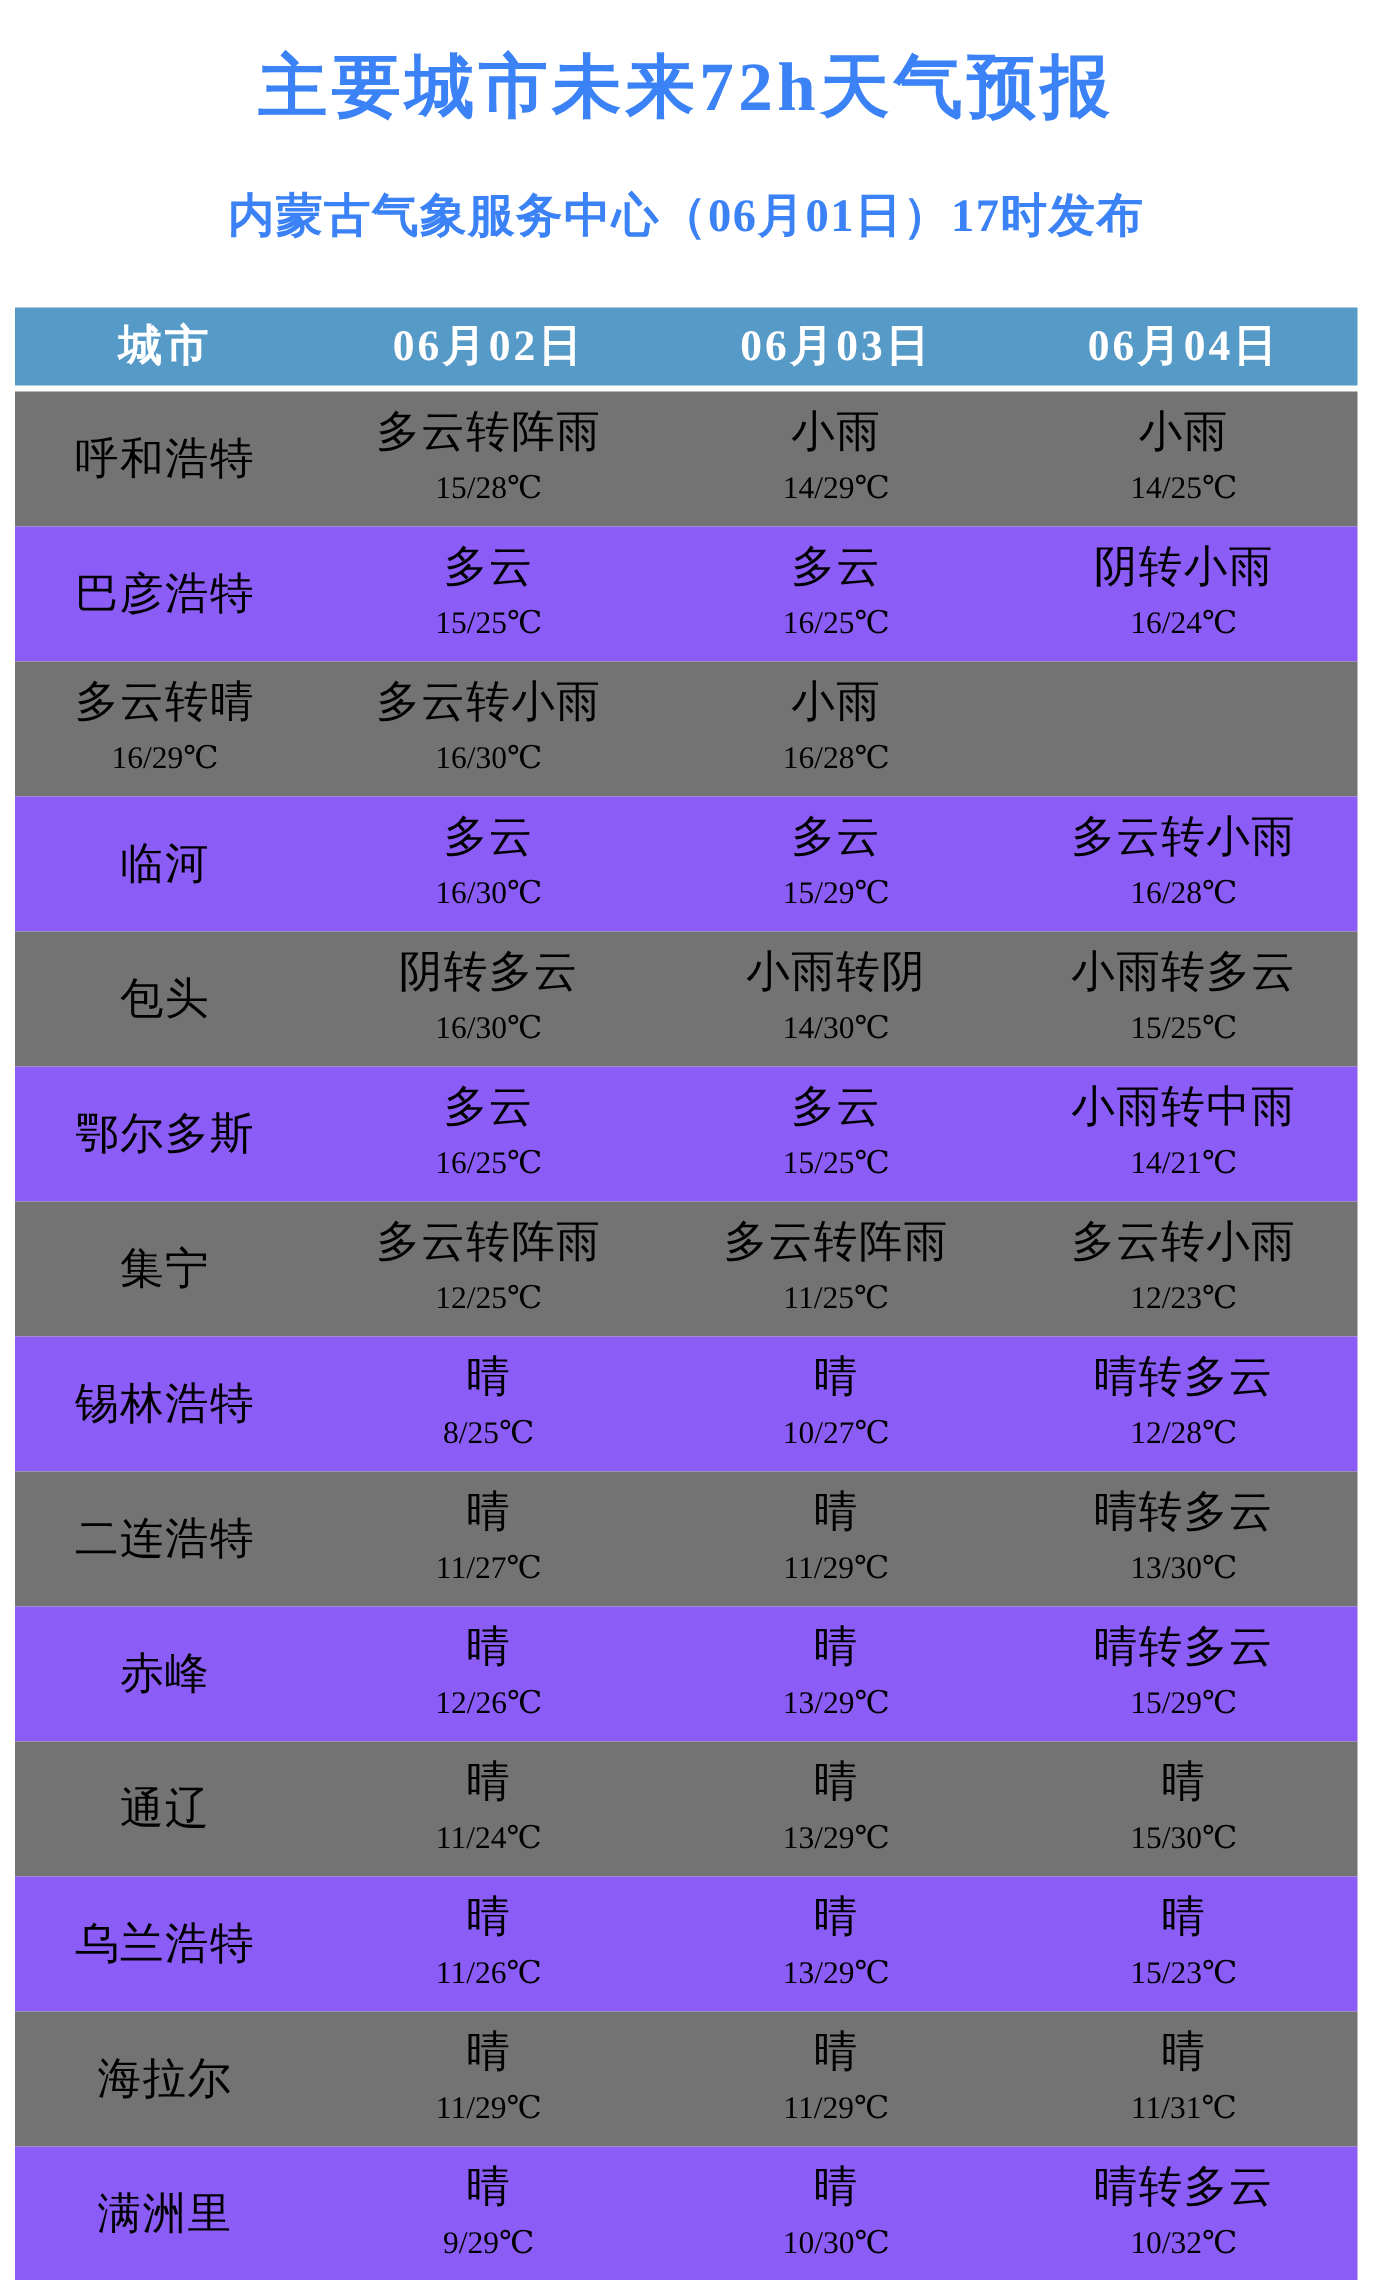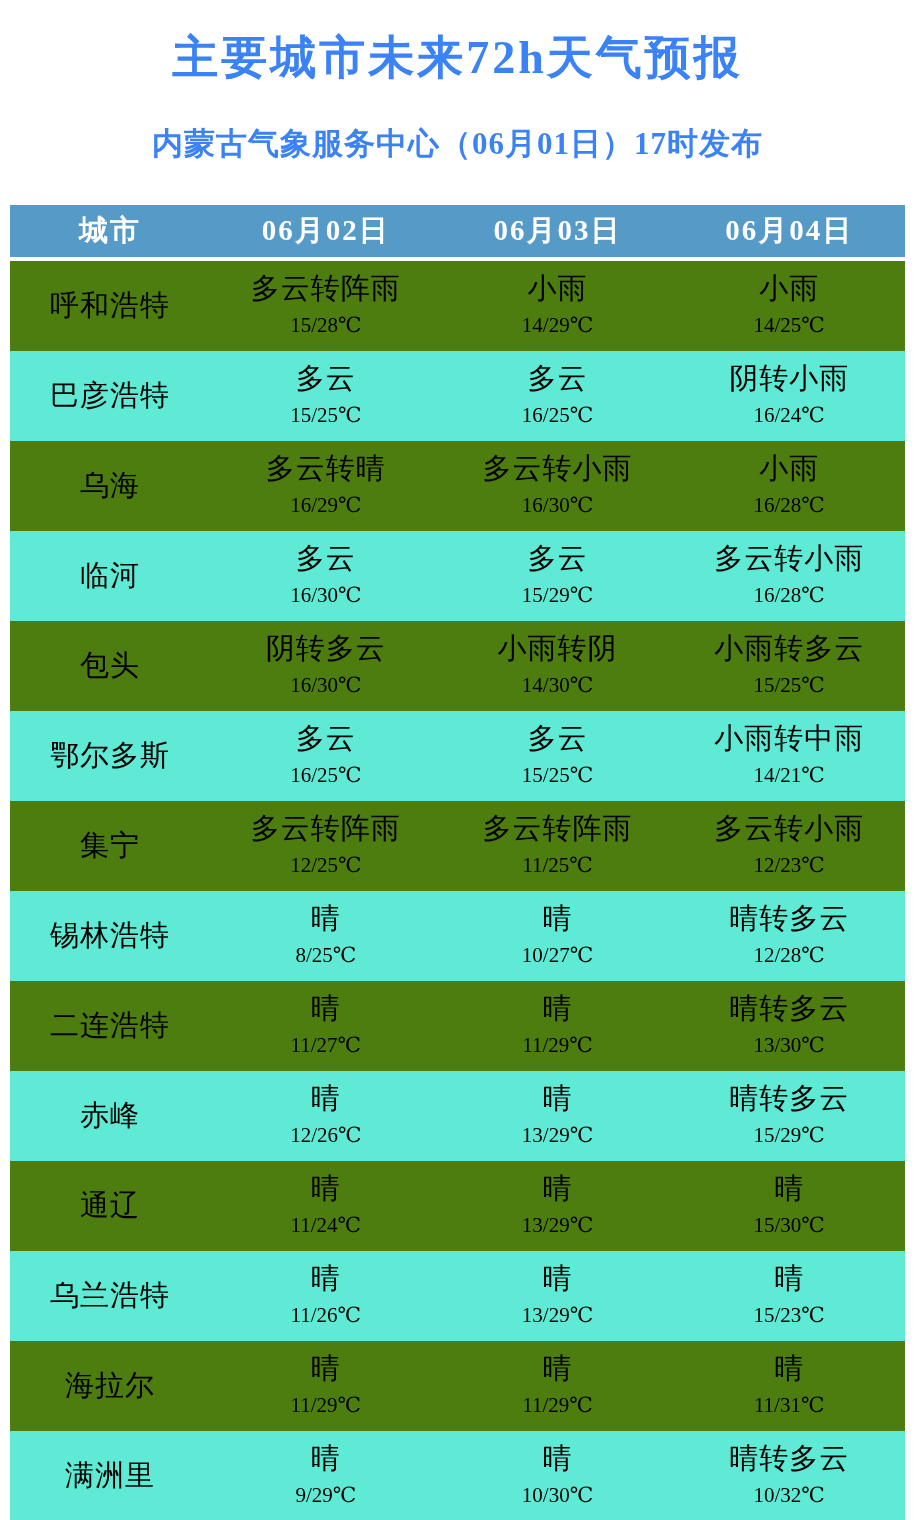"呼和浩特" .trow.alt { background: #4d7c0f -> #737373 }
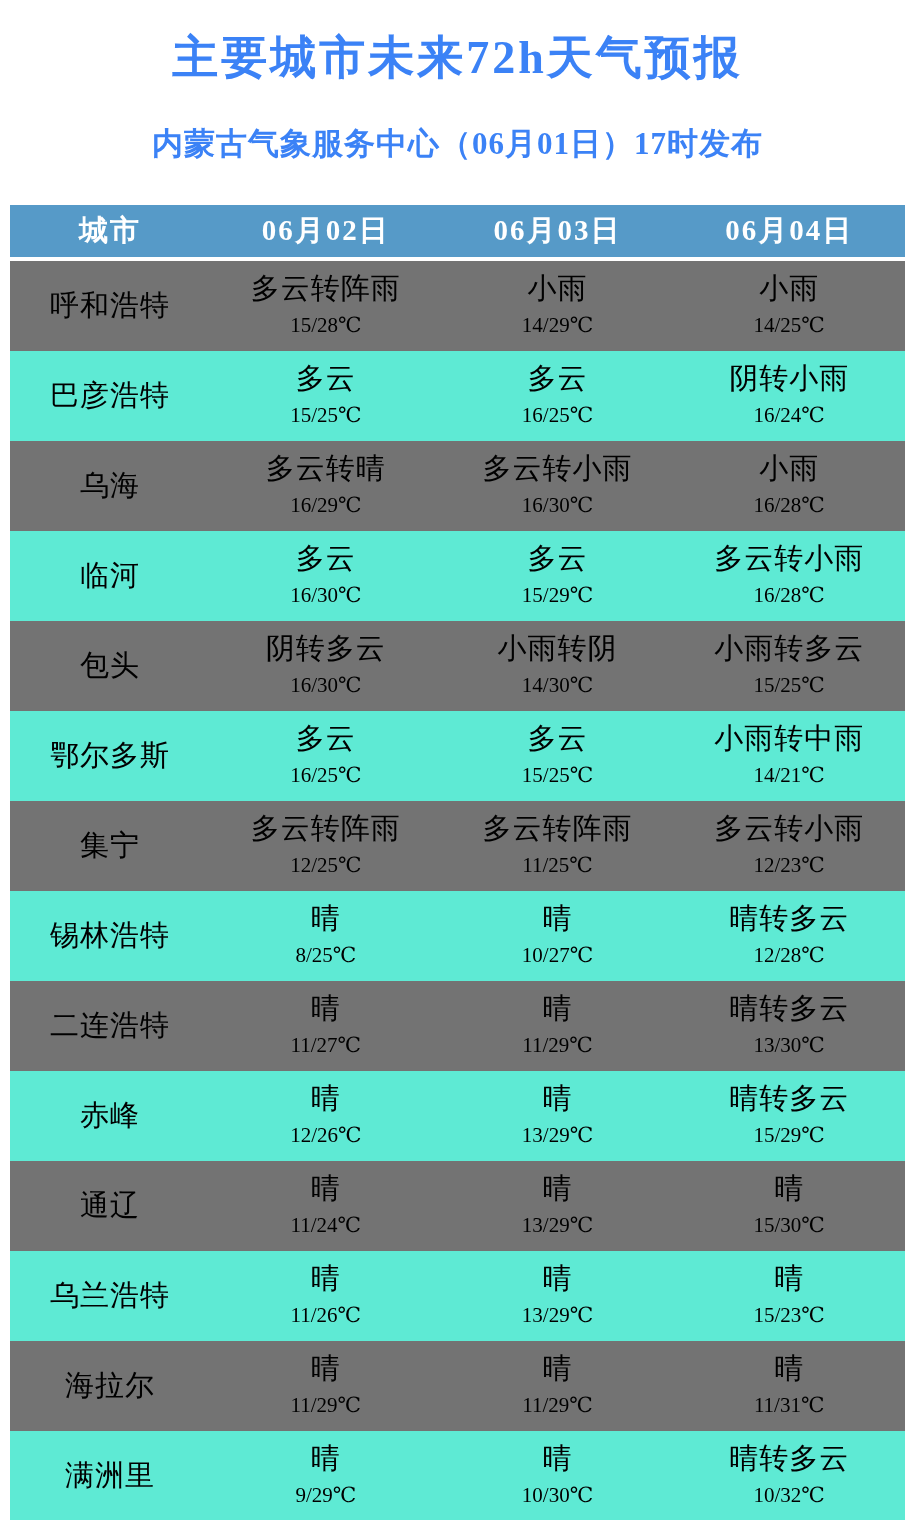"巴彦浩特" .trow { background: #5eead4 -> #8b5cf6 }
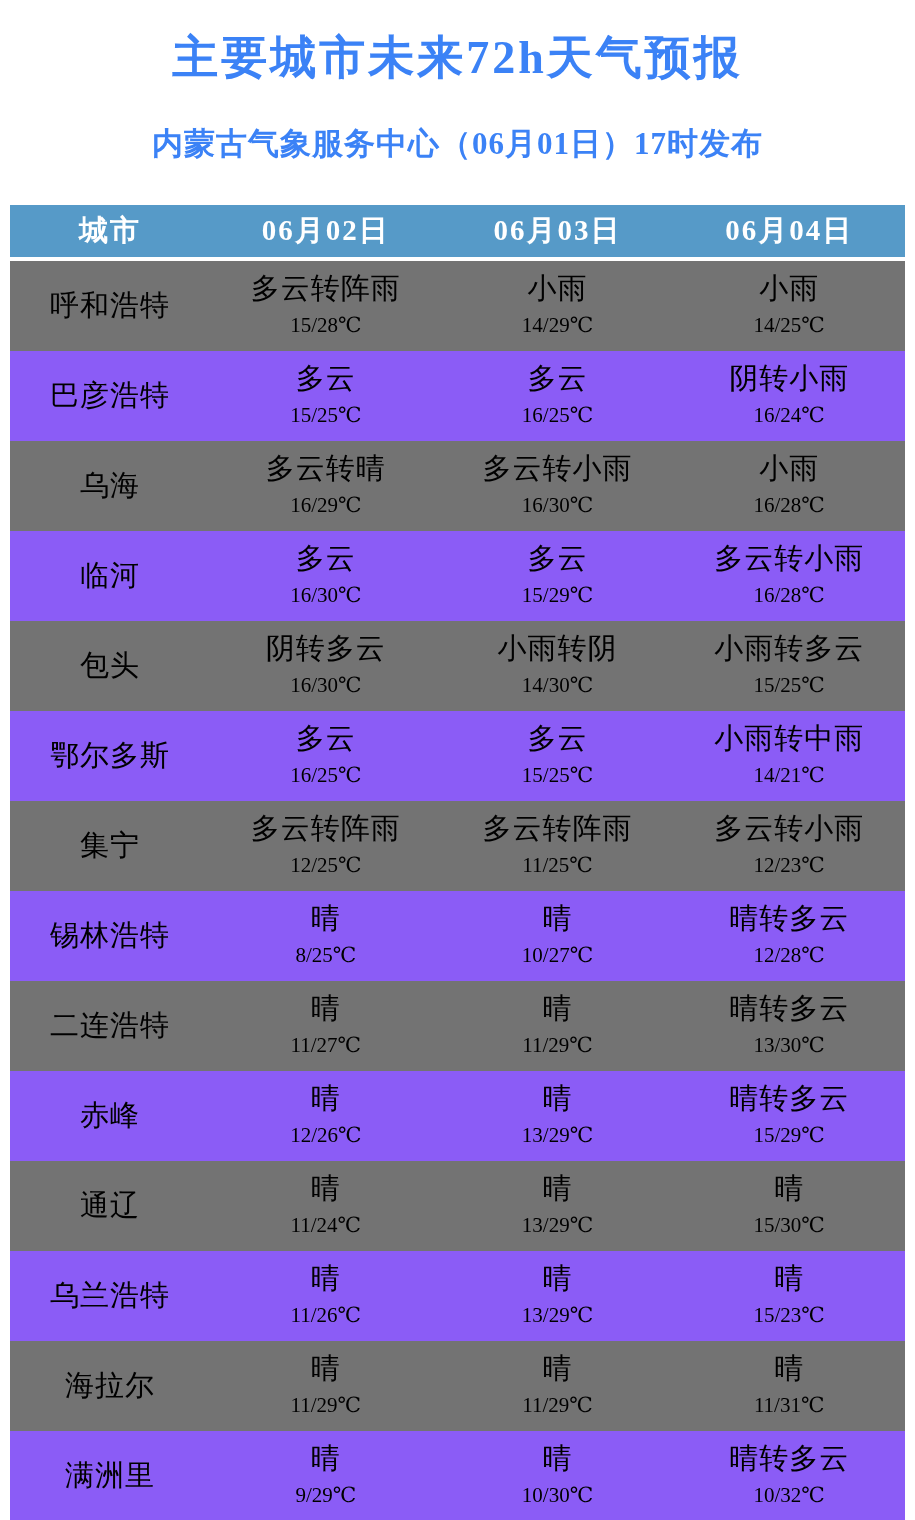"乌海" div.cell { html: <div>乌海</div> -> none }
